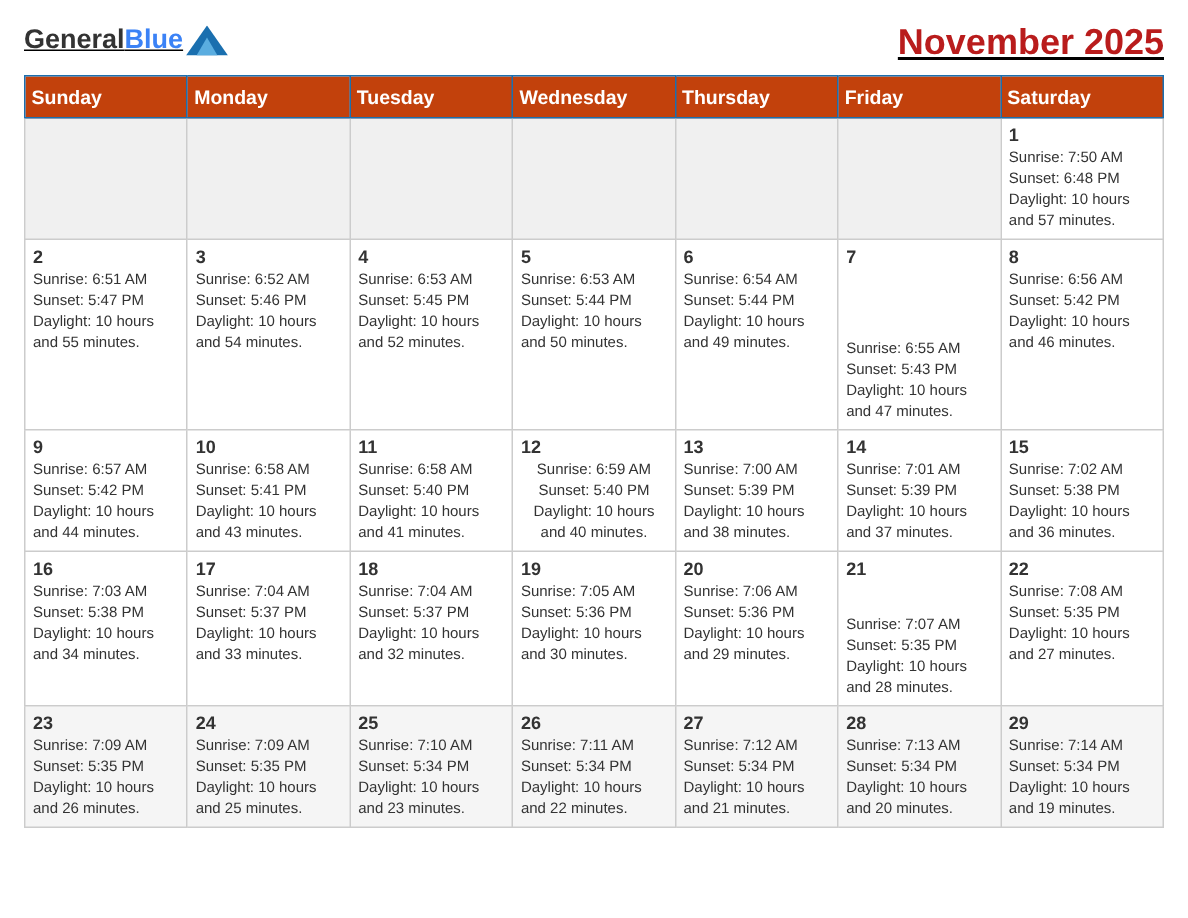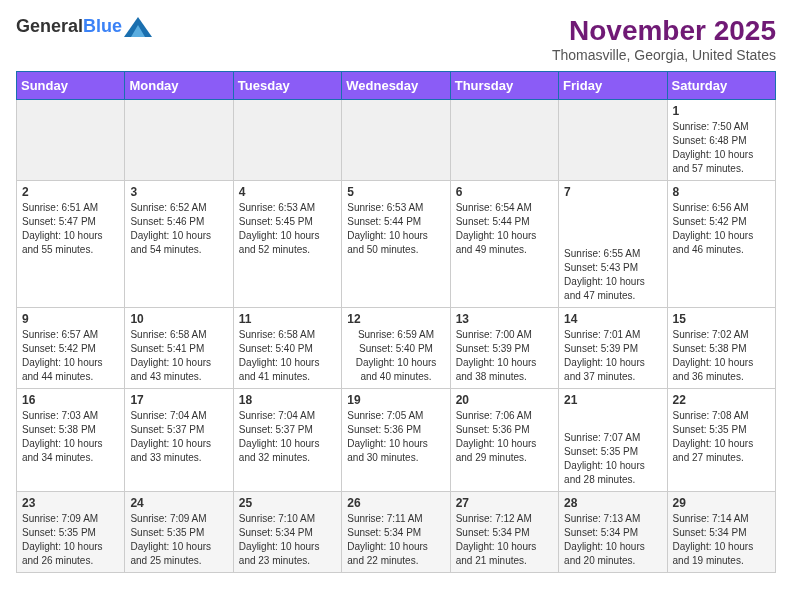"General" .header { text-decoration: none -> underline }
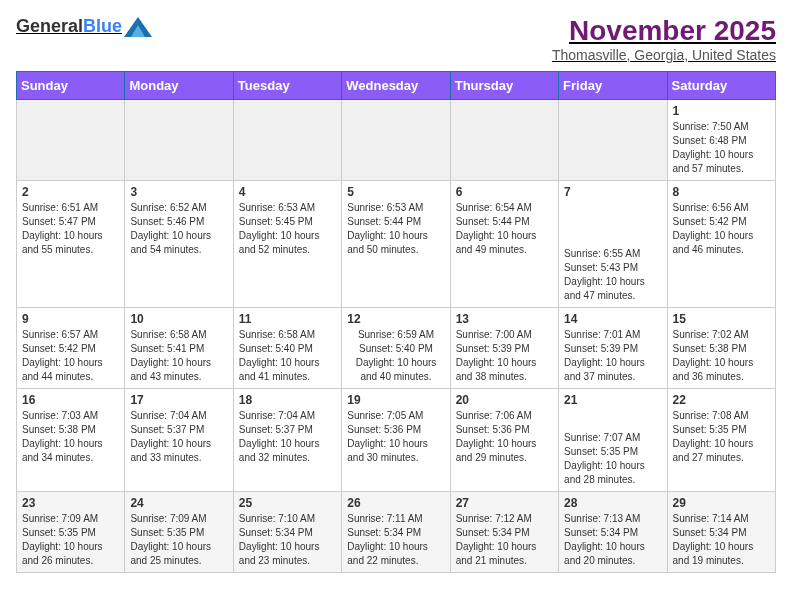"November 2025" .month-title { color: #701a75 -> #b91c1c; font-size: 28px -> 24px }
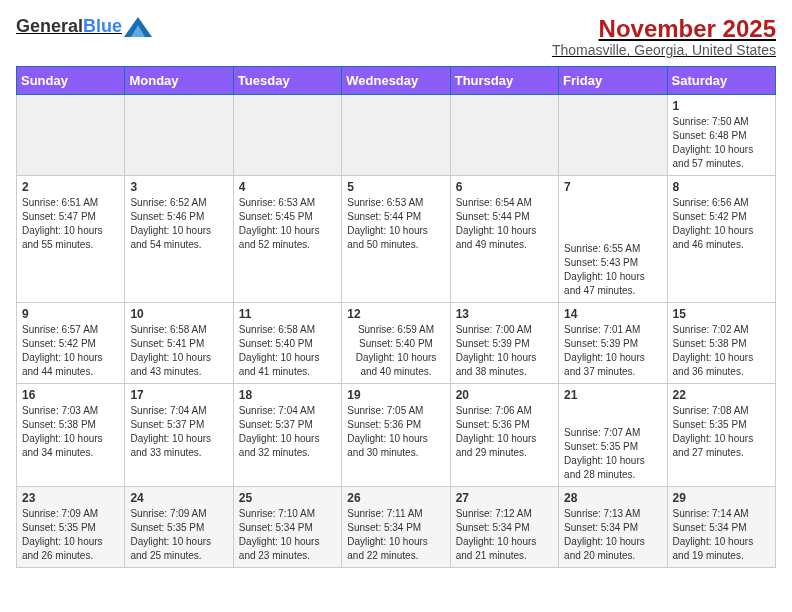"Thomasville, Georgia, United States" div.location { html: <div>Thomasville, Georgia, United States</div> -> none }
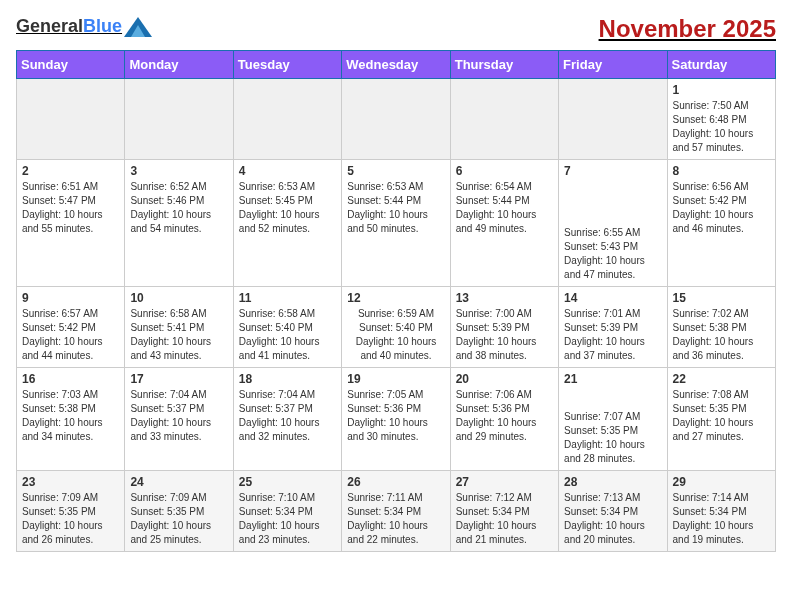"Sunday" .calendar th { background-color: #8b5cf6 -> #c2410c }
